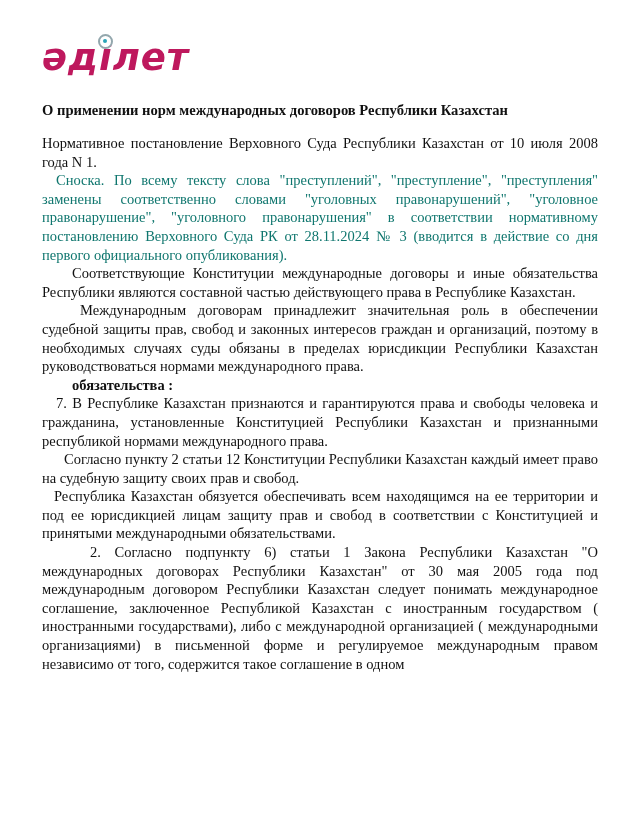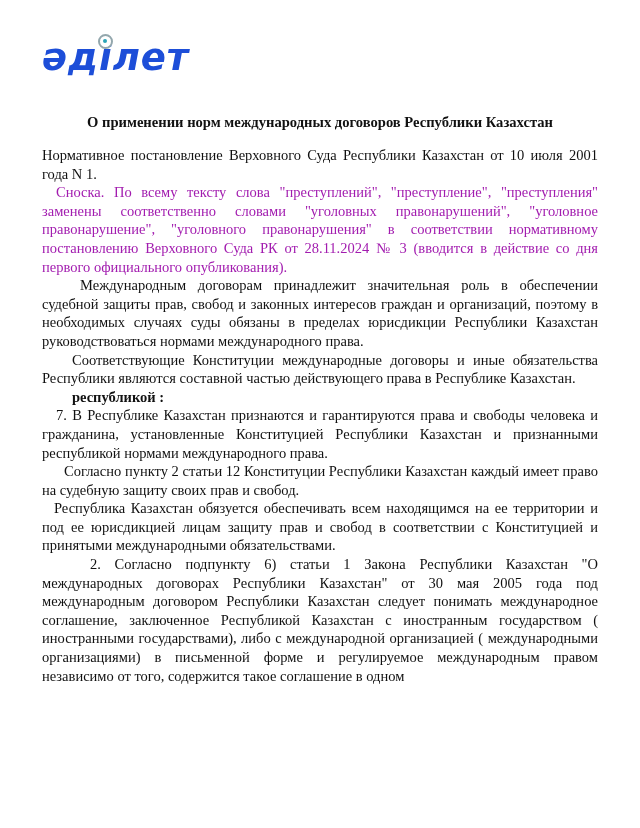"әділет" .logo-text { color: #1d4ed8 -> #be185d }
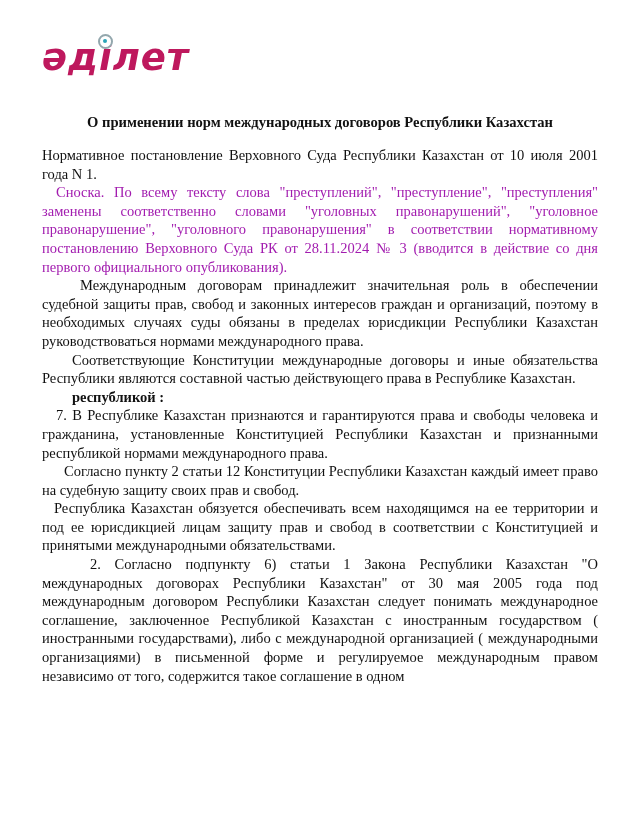"О применении норм международных" .doc-title { margin: 12px 0 15px 0 -> 0 0 15px 0; text-align: center -> left }
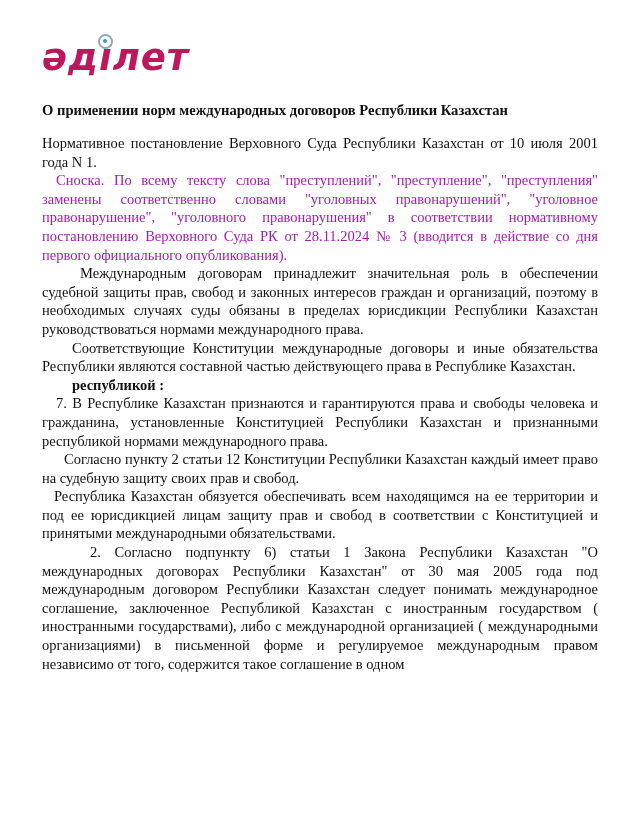"Нормативное постановление Верховного" p.para { text: 2001 -> 2008 }
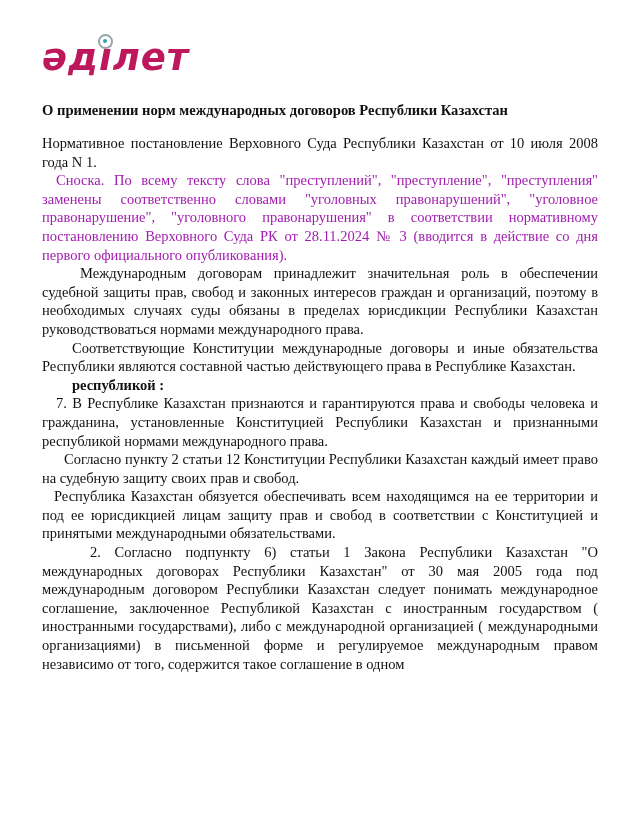"Сноска. По всему тексту слова" .para.red { color: #a21caf -> #0f766e }
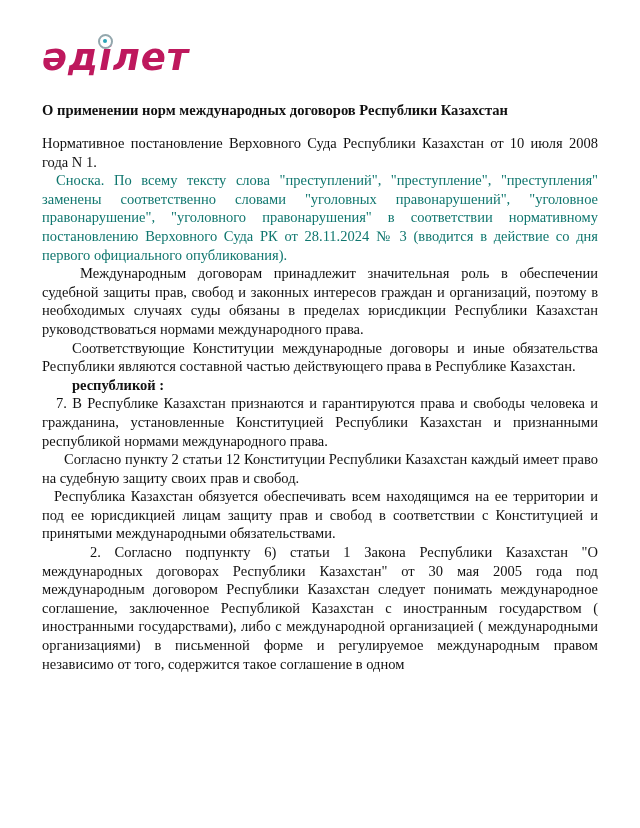"Международным договорам принадлежит" p.para { order: before "Соответствующие Конституции" -> after "Соответствующие Конституции" }
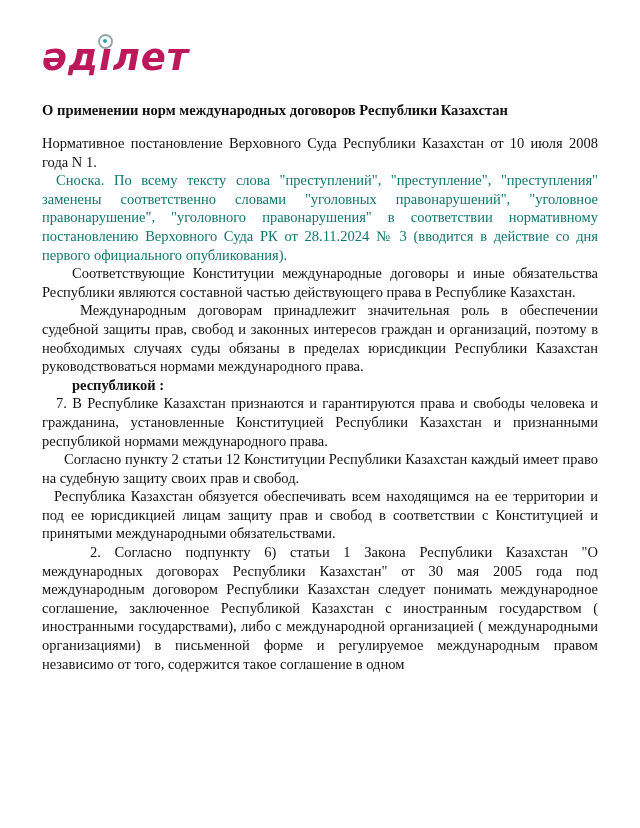"республикой :" p.para { text: республикой -> обязательства }
